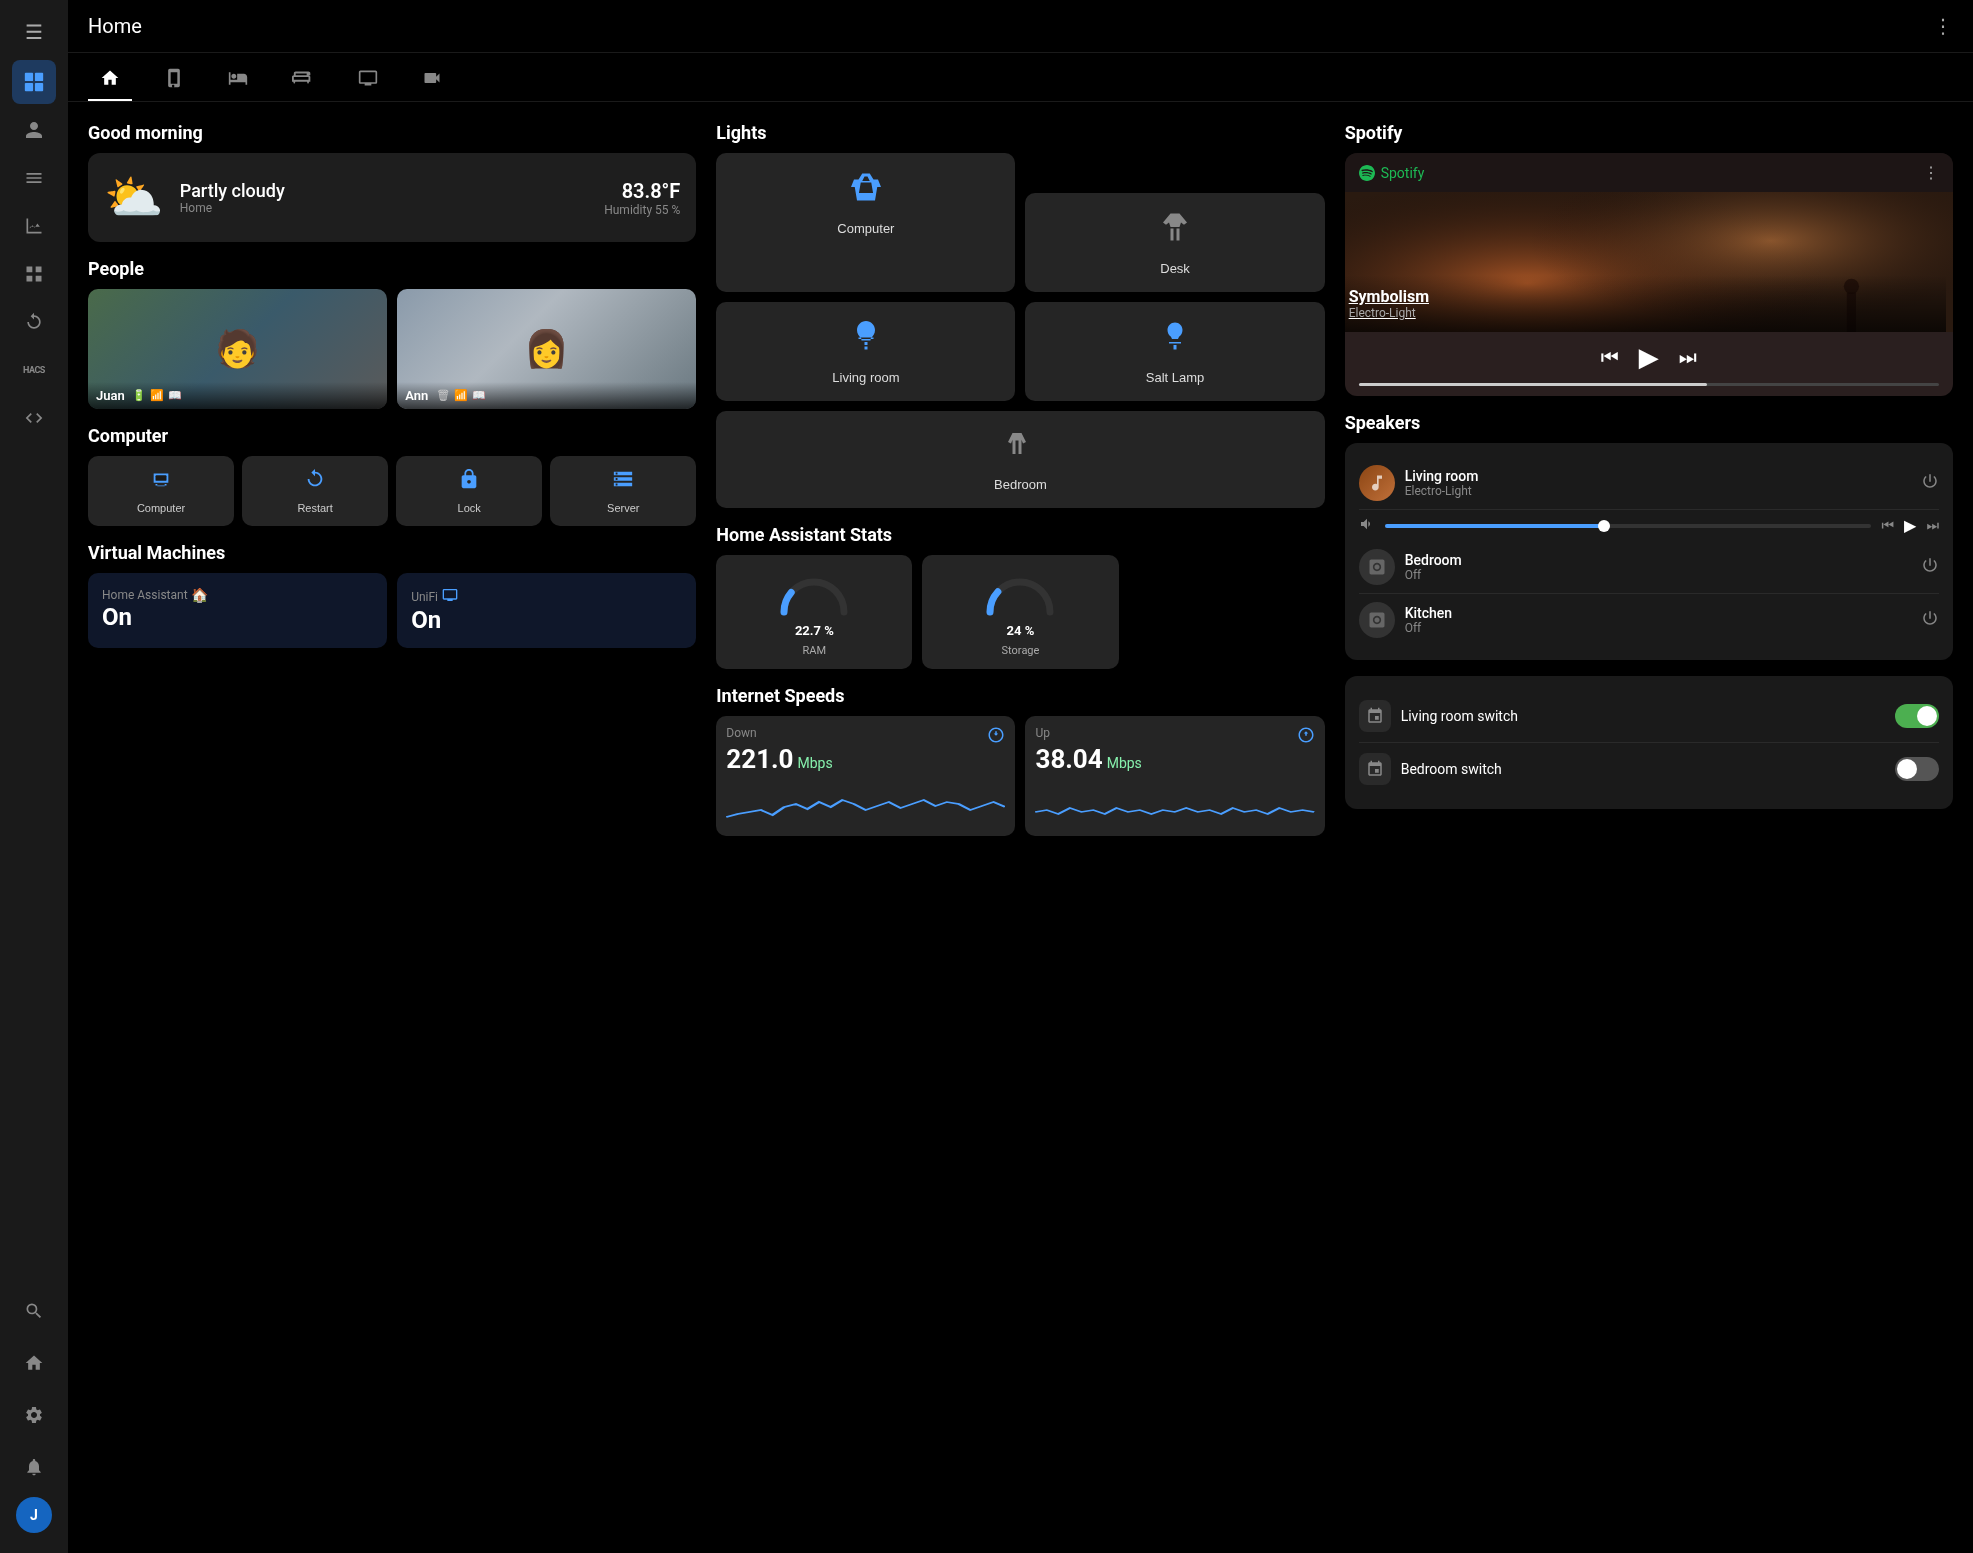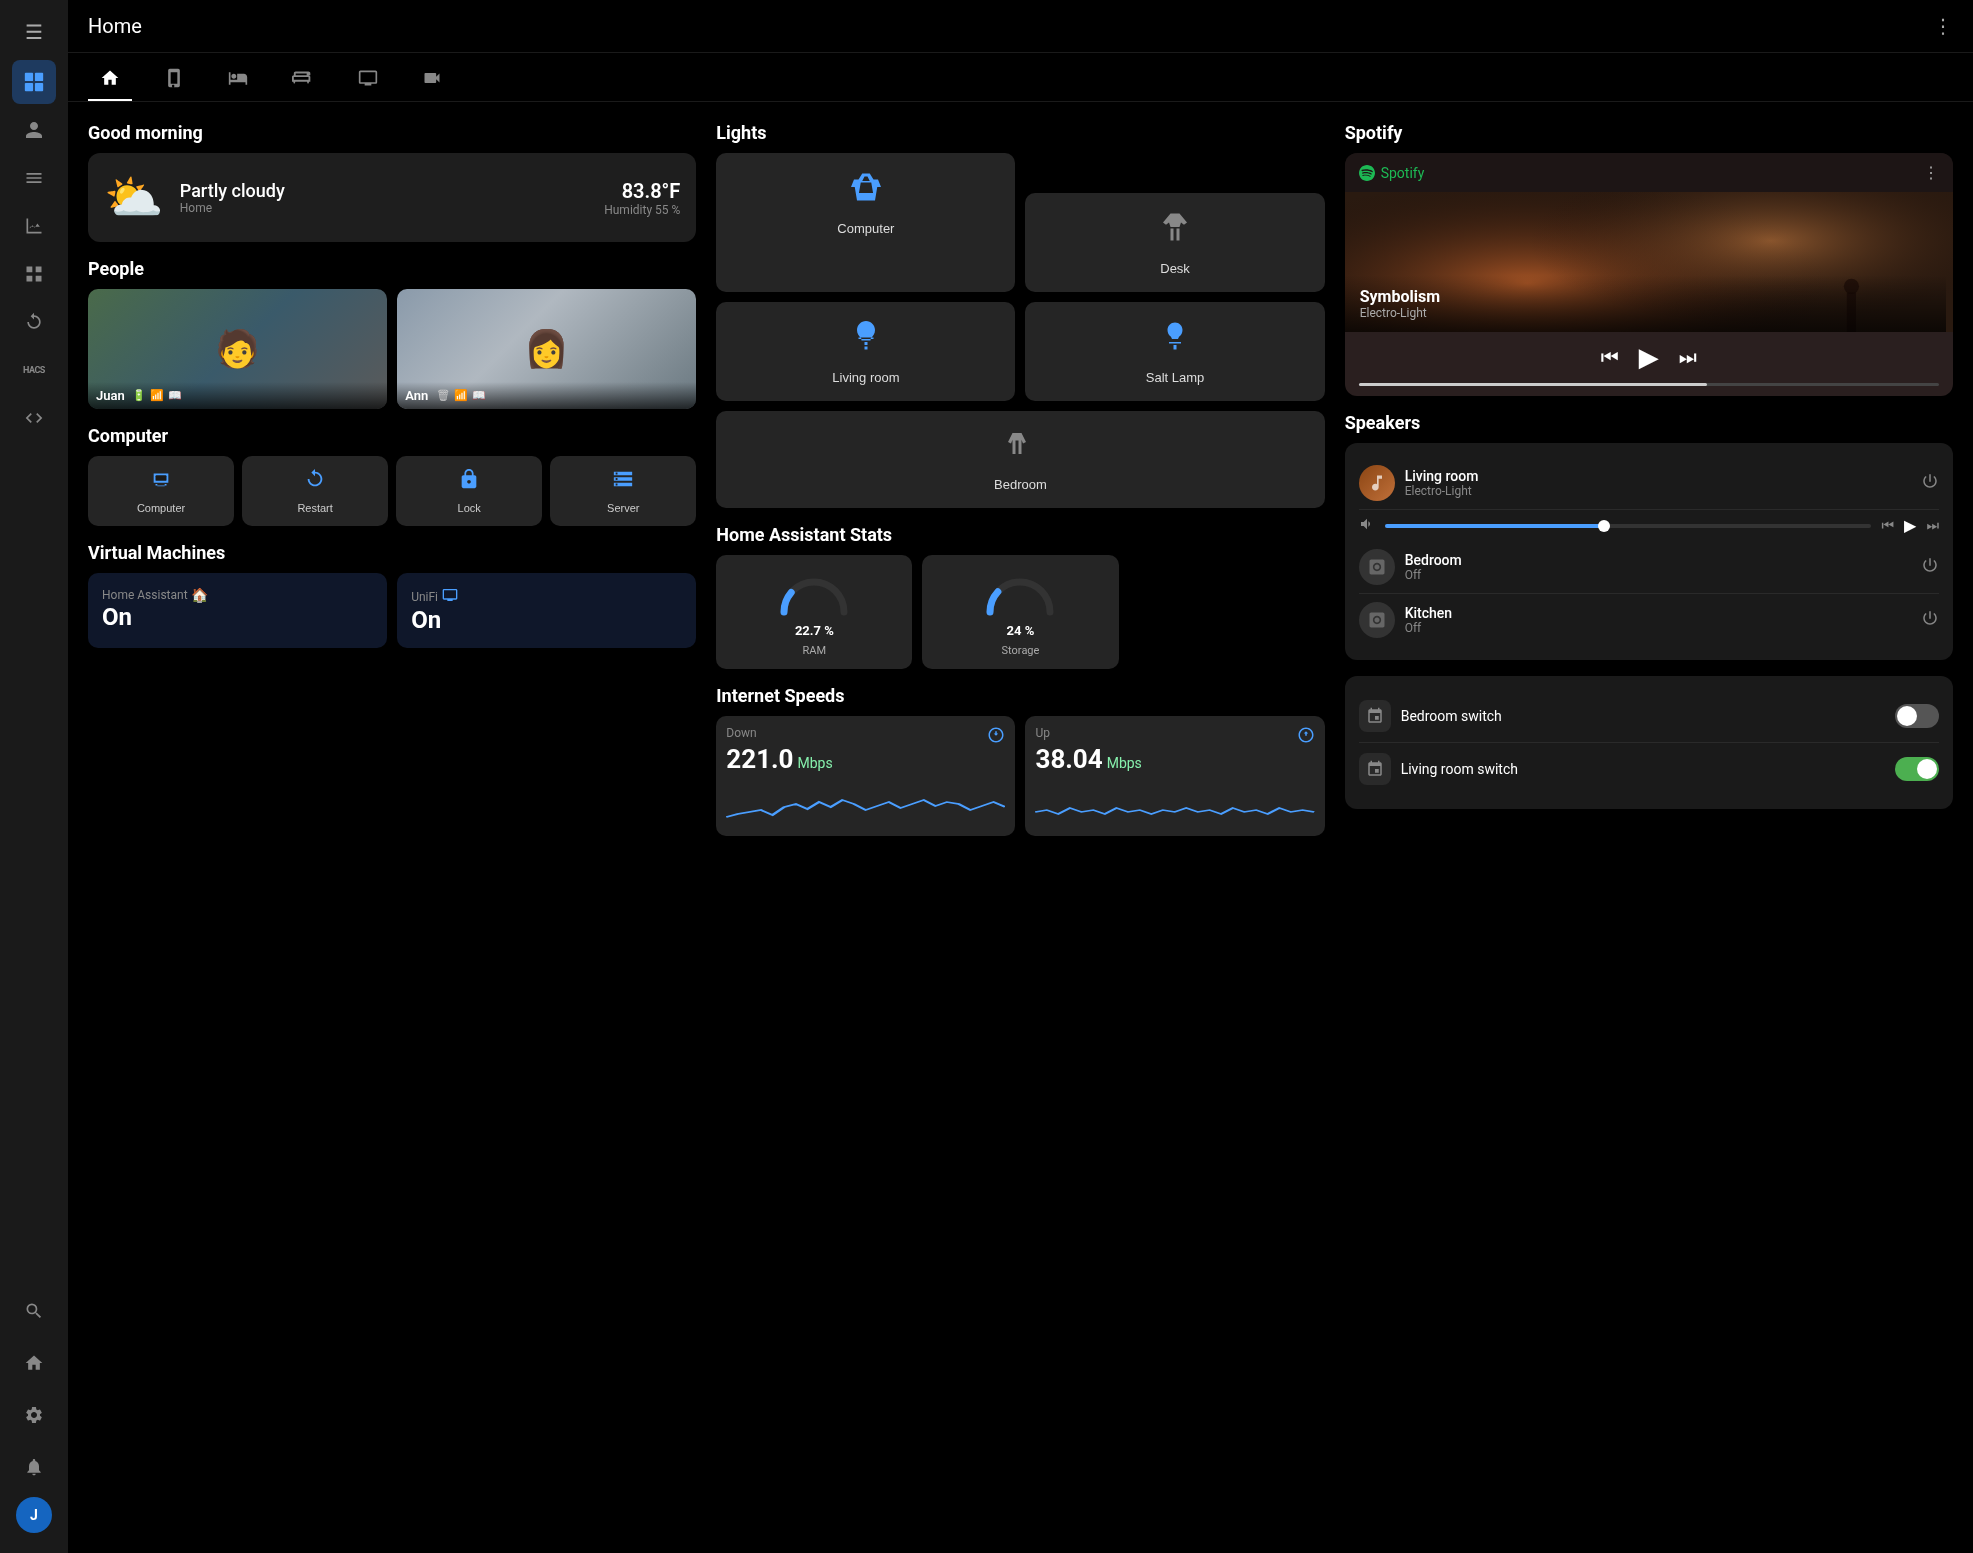"Symbolism" .spotify-art-overlay { padding: 12px 15px -> 12px 4px; text-decoration: none -> underline }
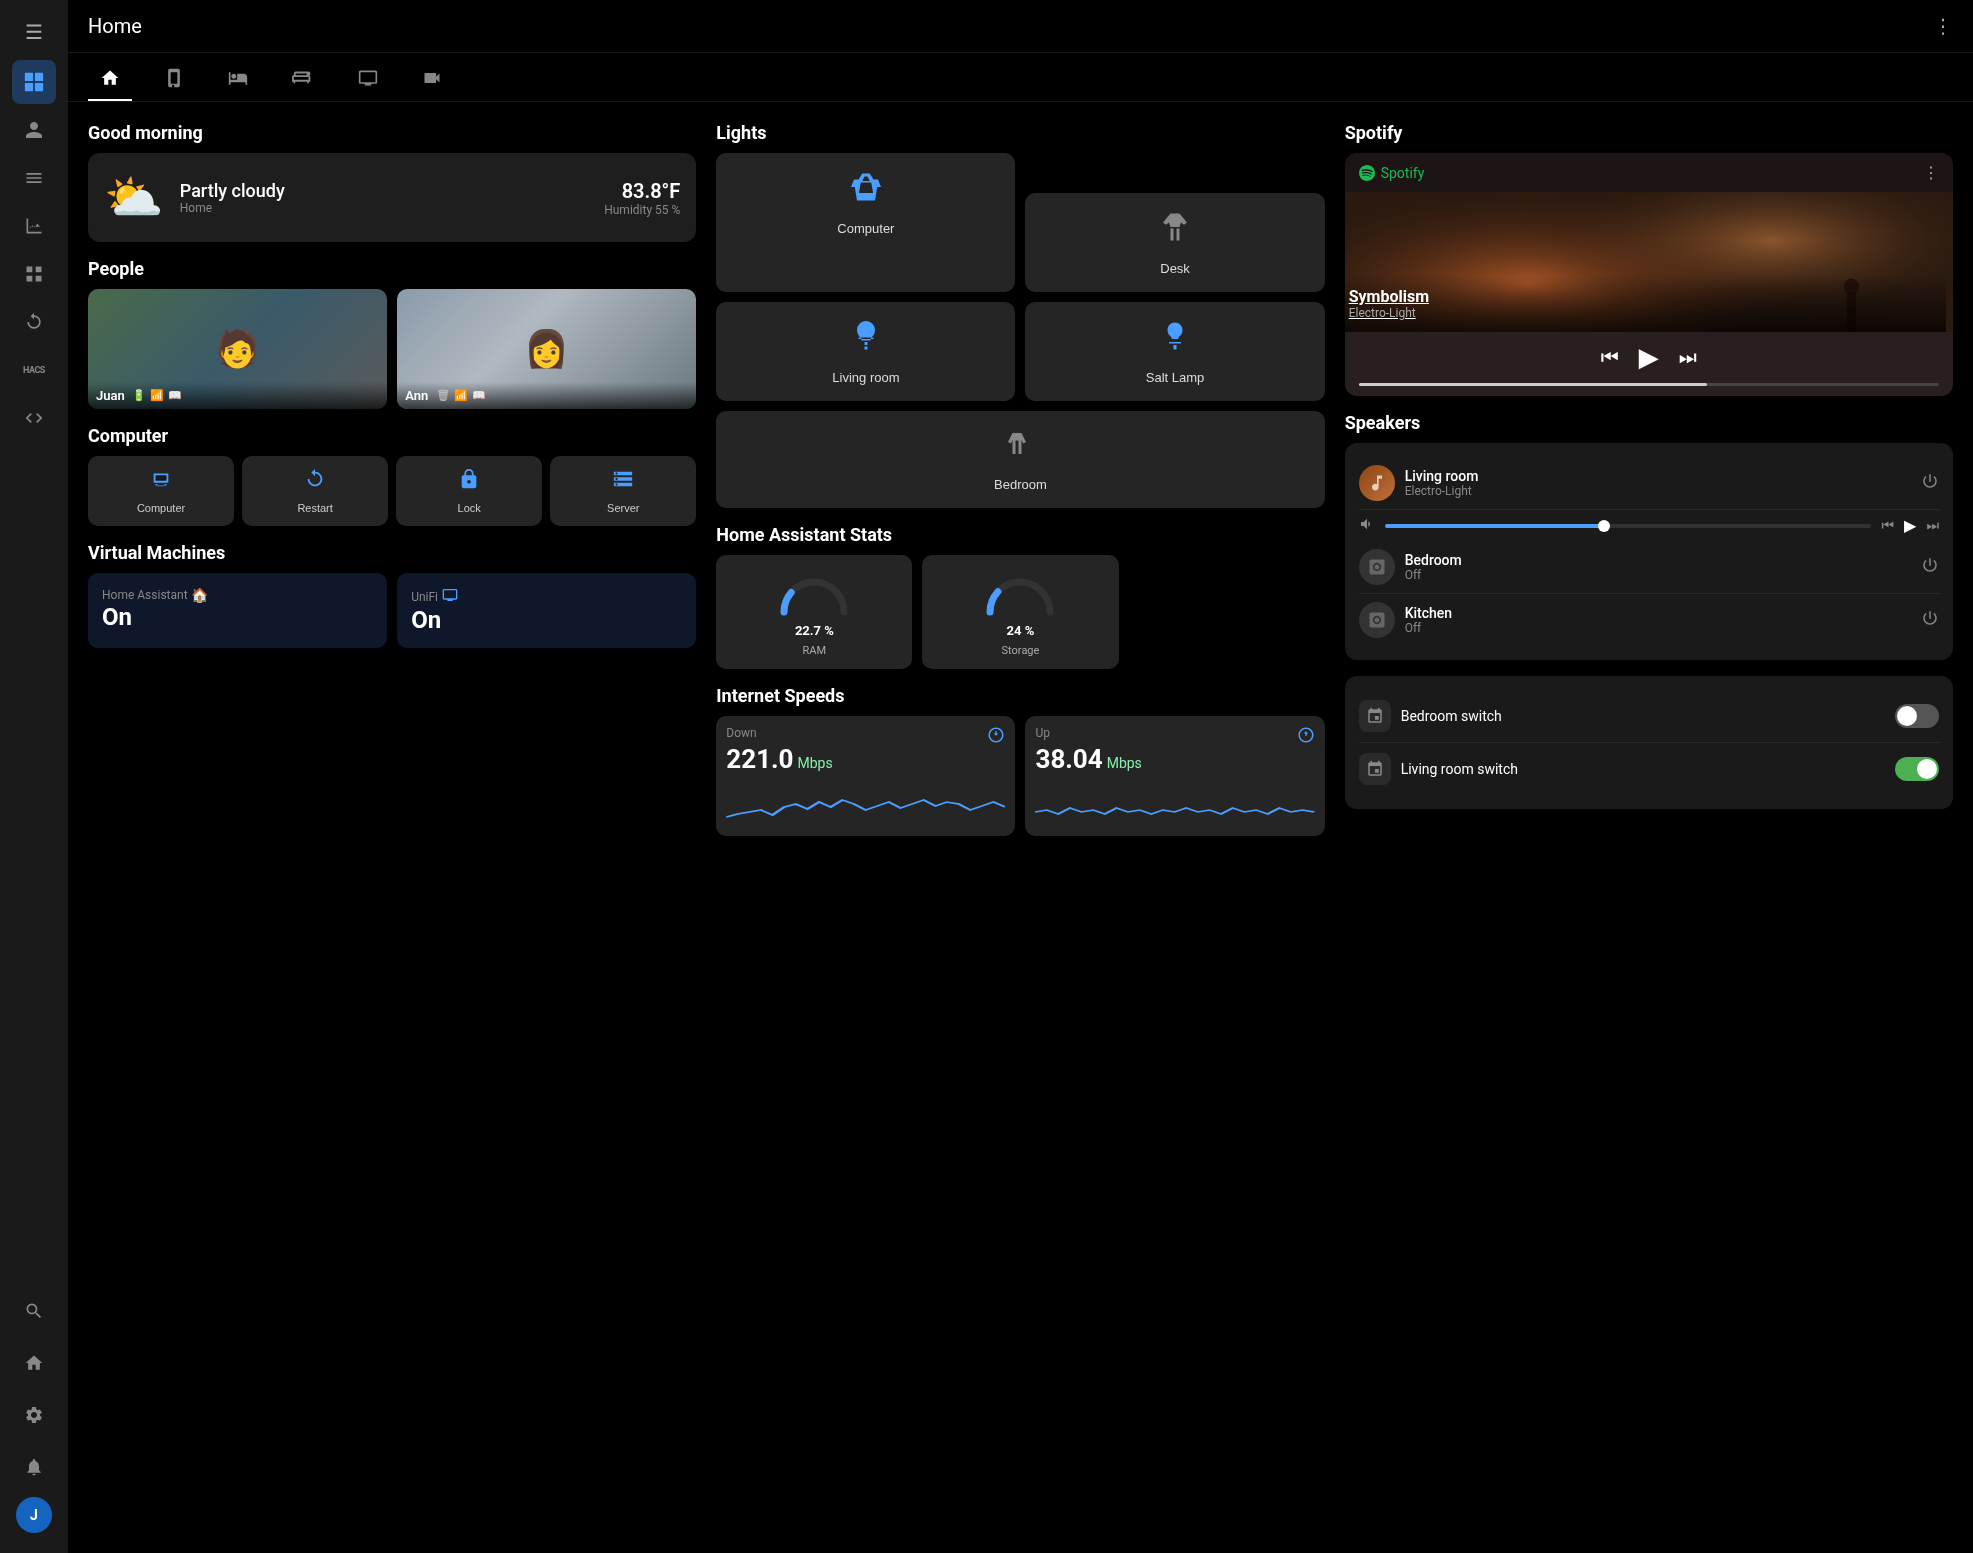"Bedroom switch" div.switch-item { order: before "Living room switch" -> after "Living room switch" }
